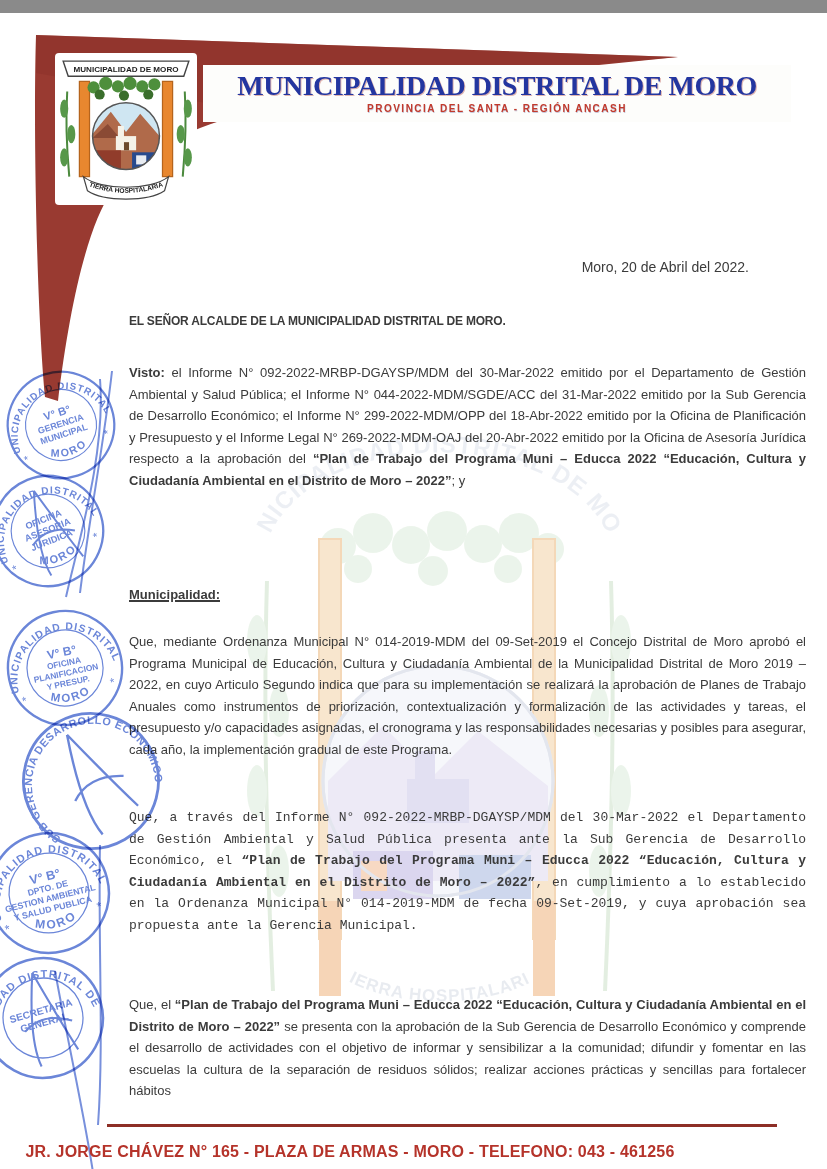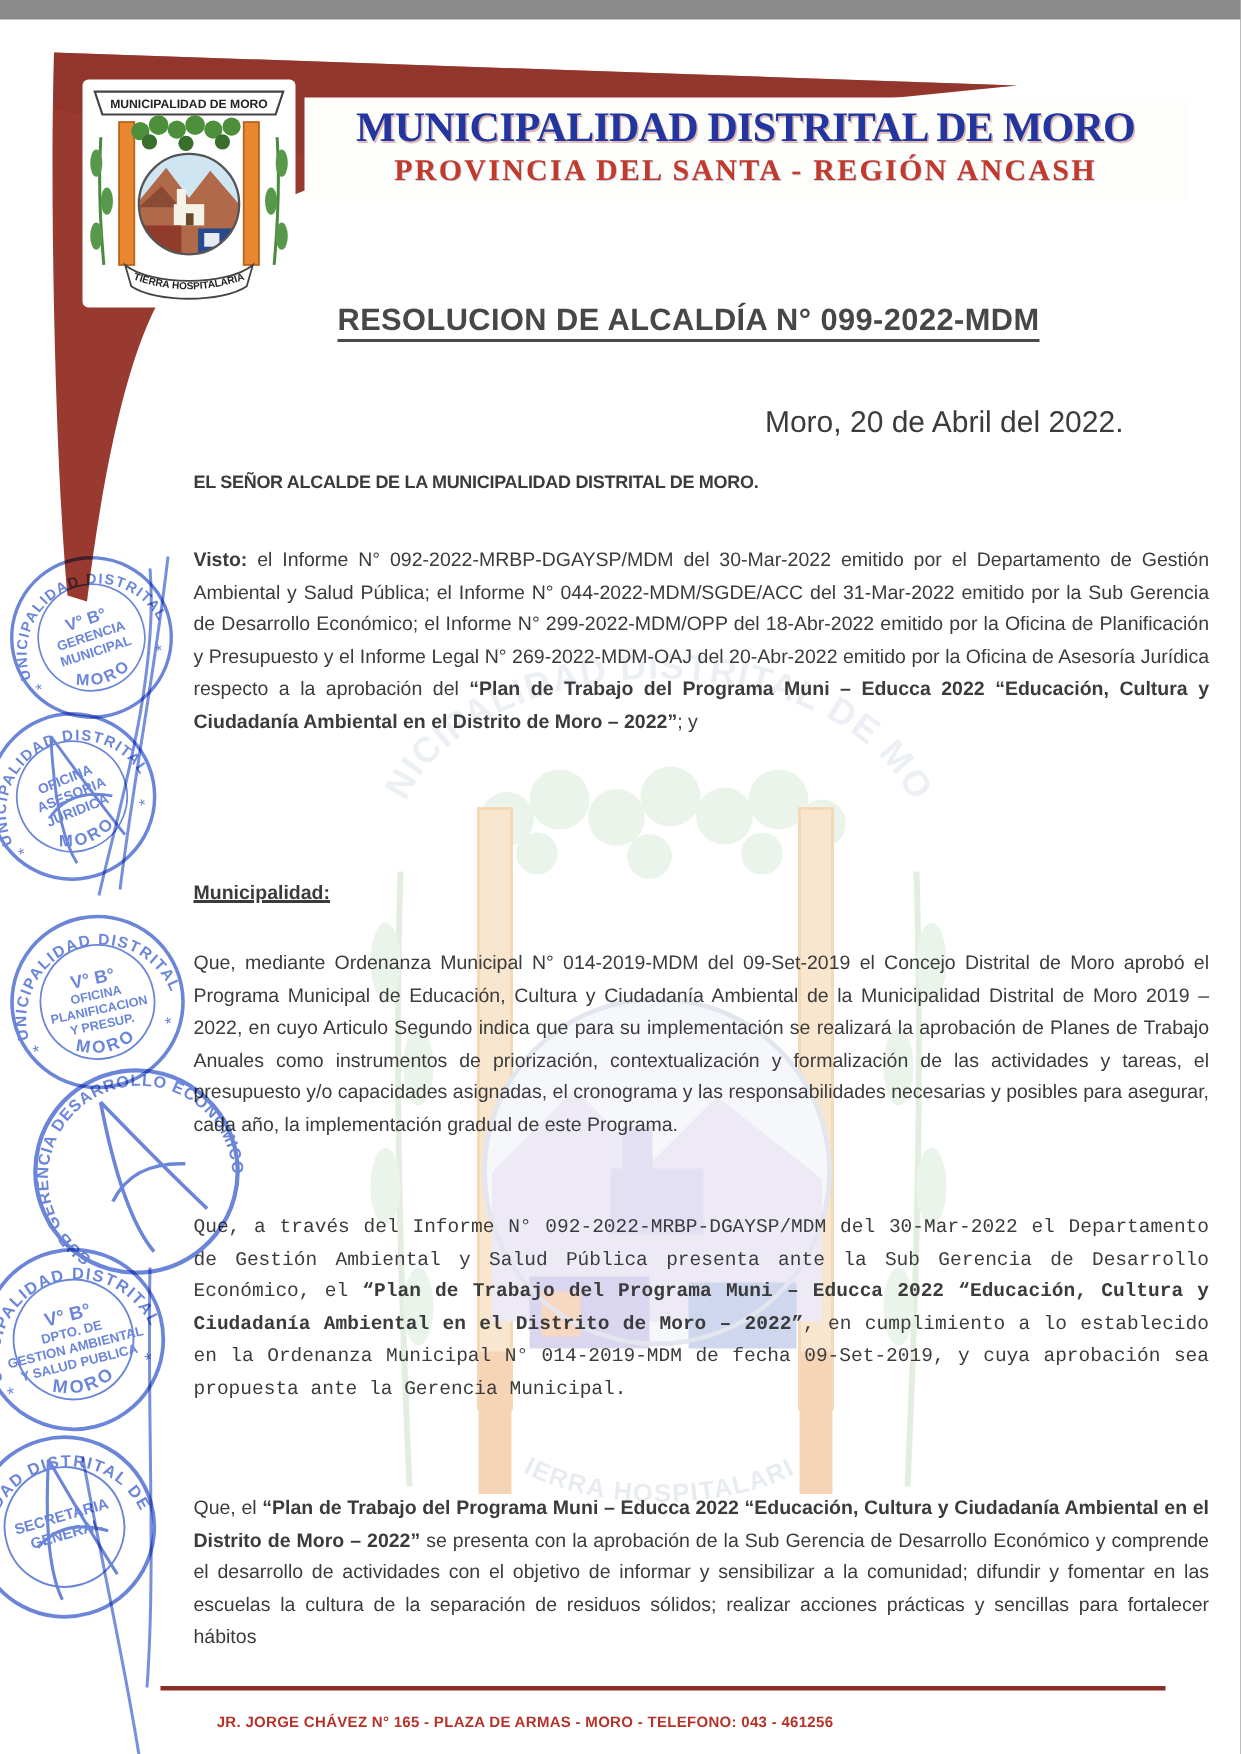"PROVINCIA DEL SANTA - REGIÓN" .header-sub { font-family: Liberation Serif, serif -> Liberation Sans, sans-serif; font-size: 20px -> 10px }
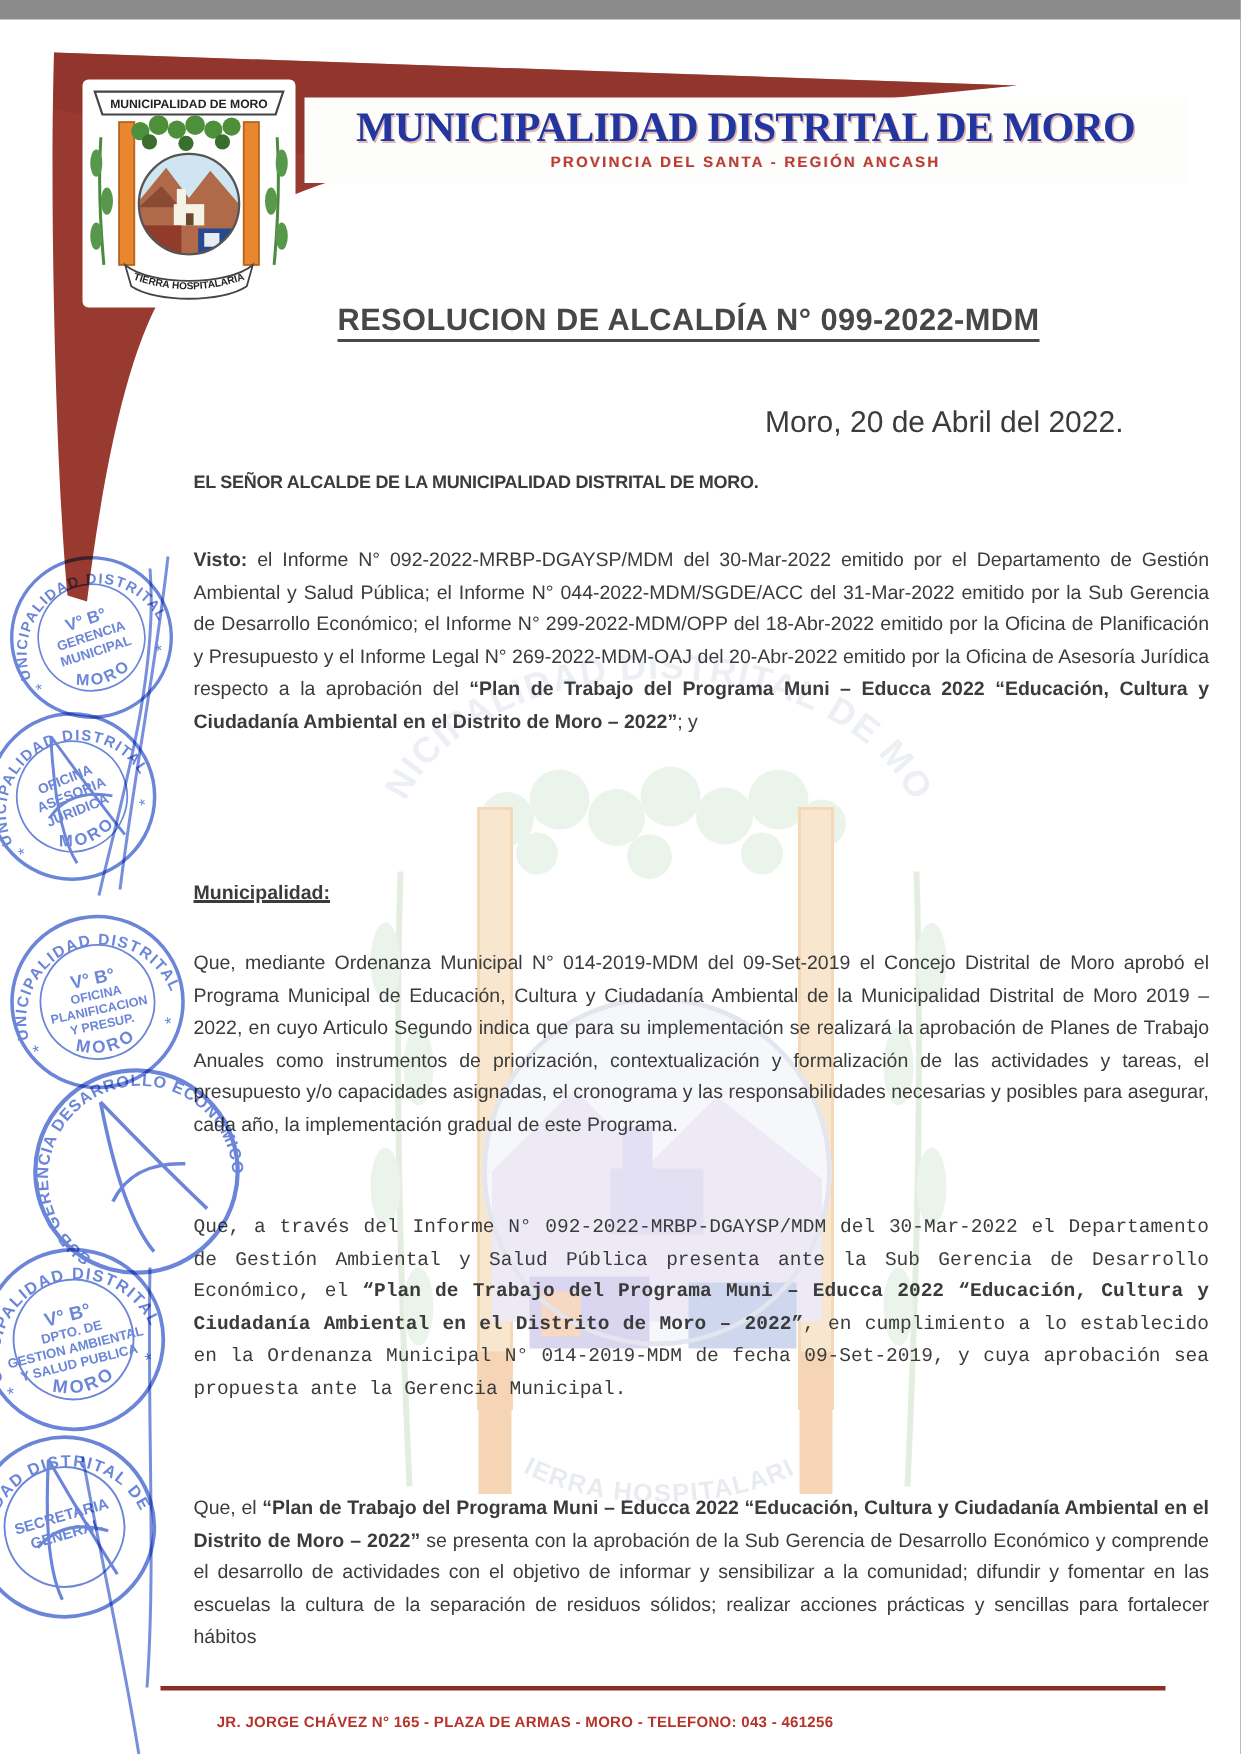"RESOLUCION DE ALCALDÍA N° 099-2022-MDM" div.doc-title { html: <div> <span>RESOLUCION DE ALCALDÍA N° 099-2022-MDM</span> </div> -> none }
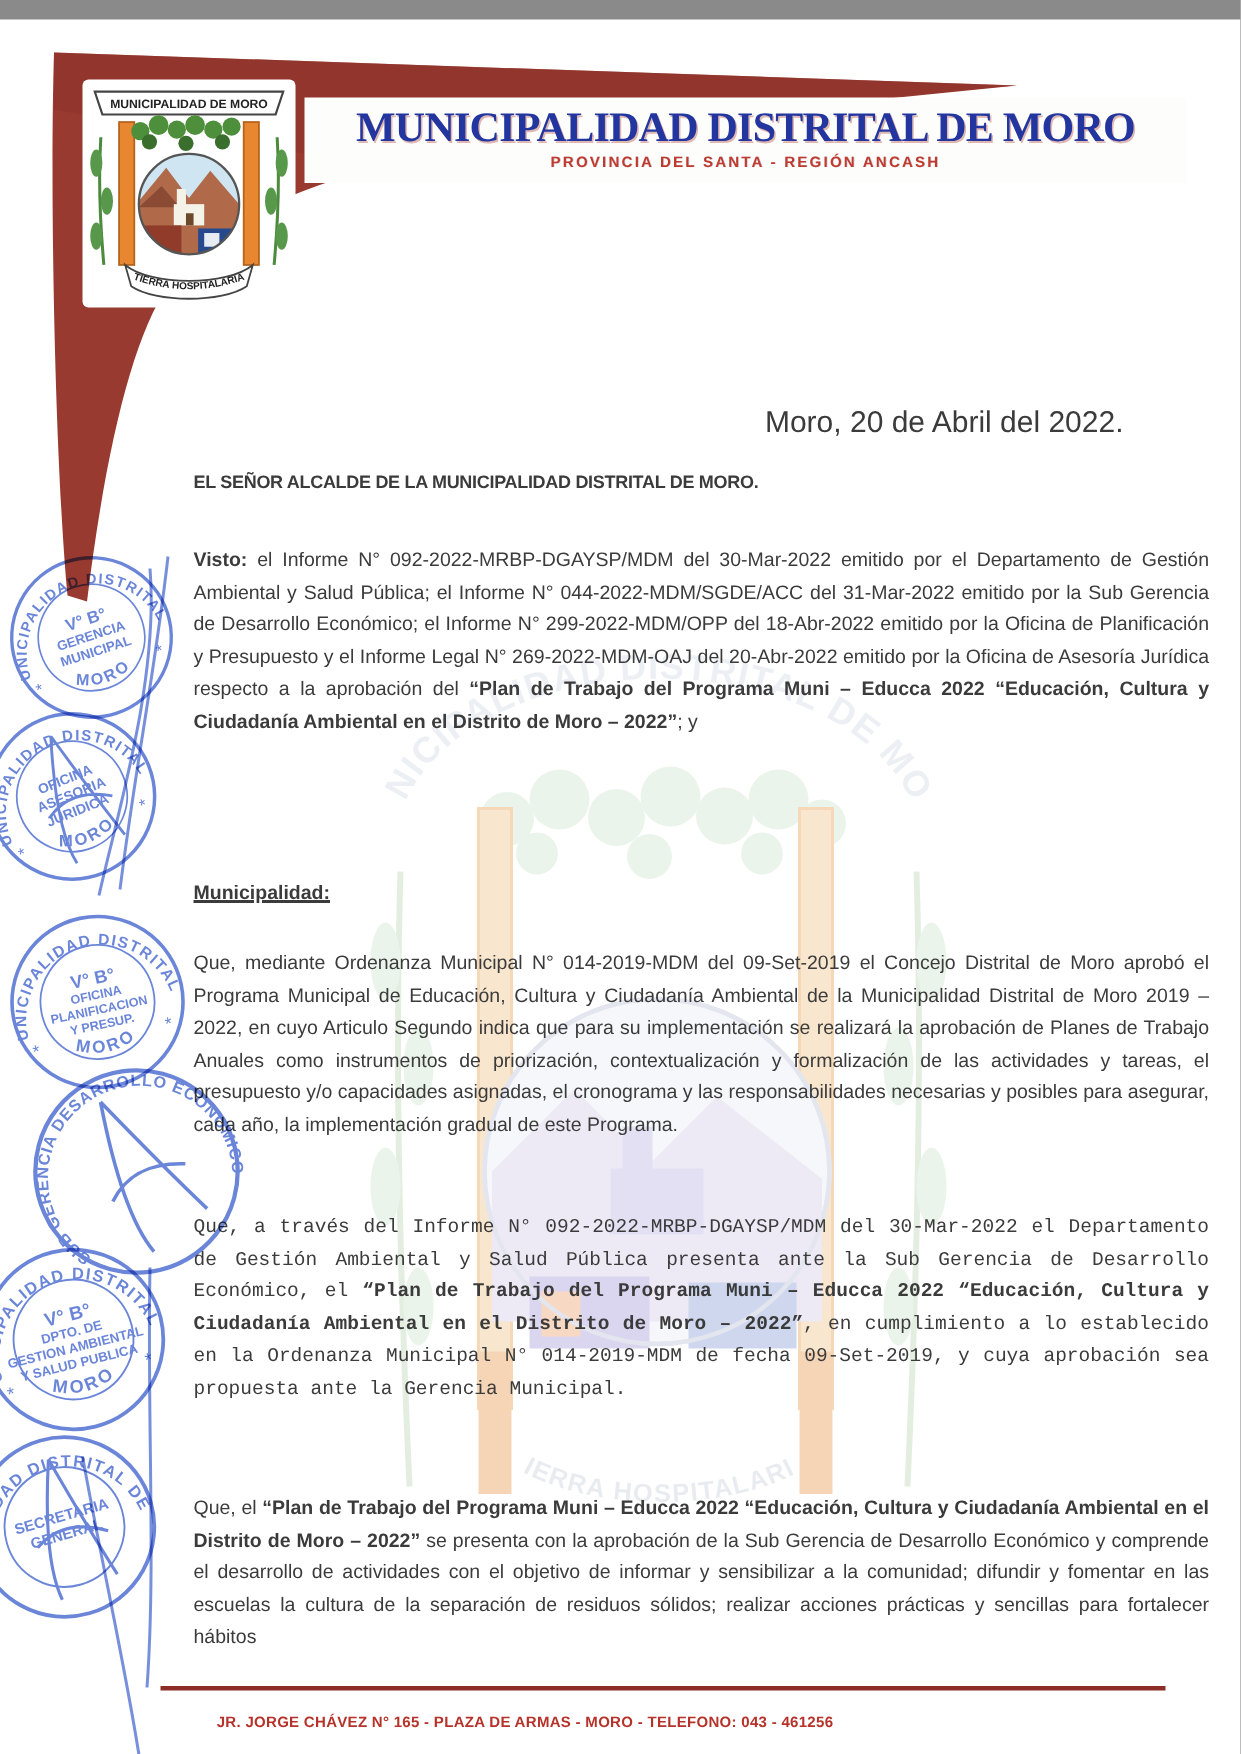"Moro, 20 de Abril del" .date-line { font-size: 20px -> 14px; top: 258px -> 246px }
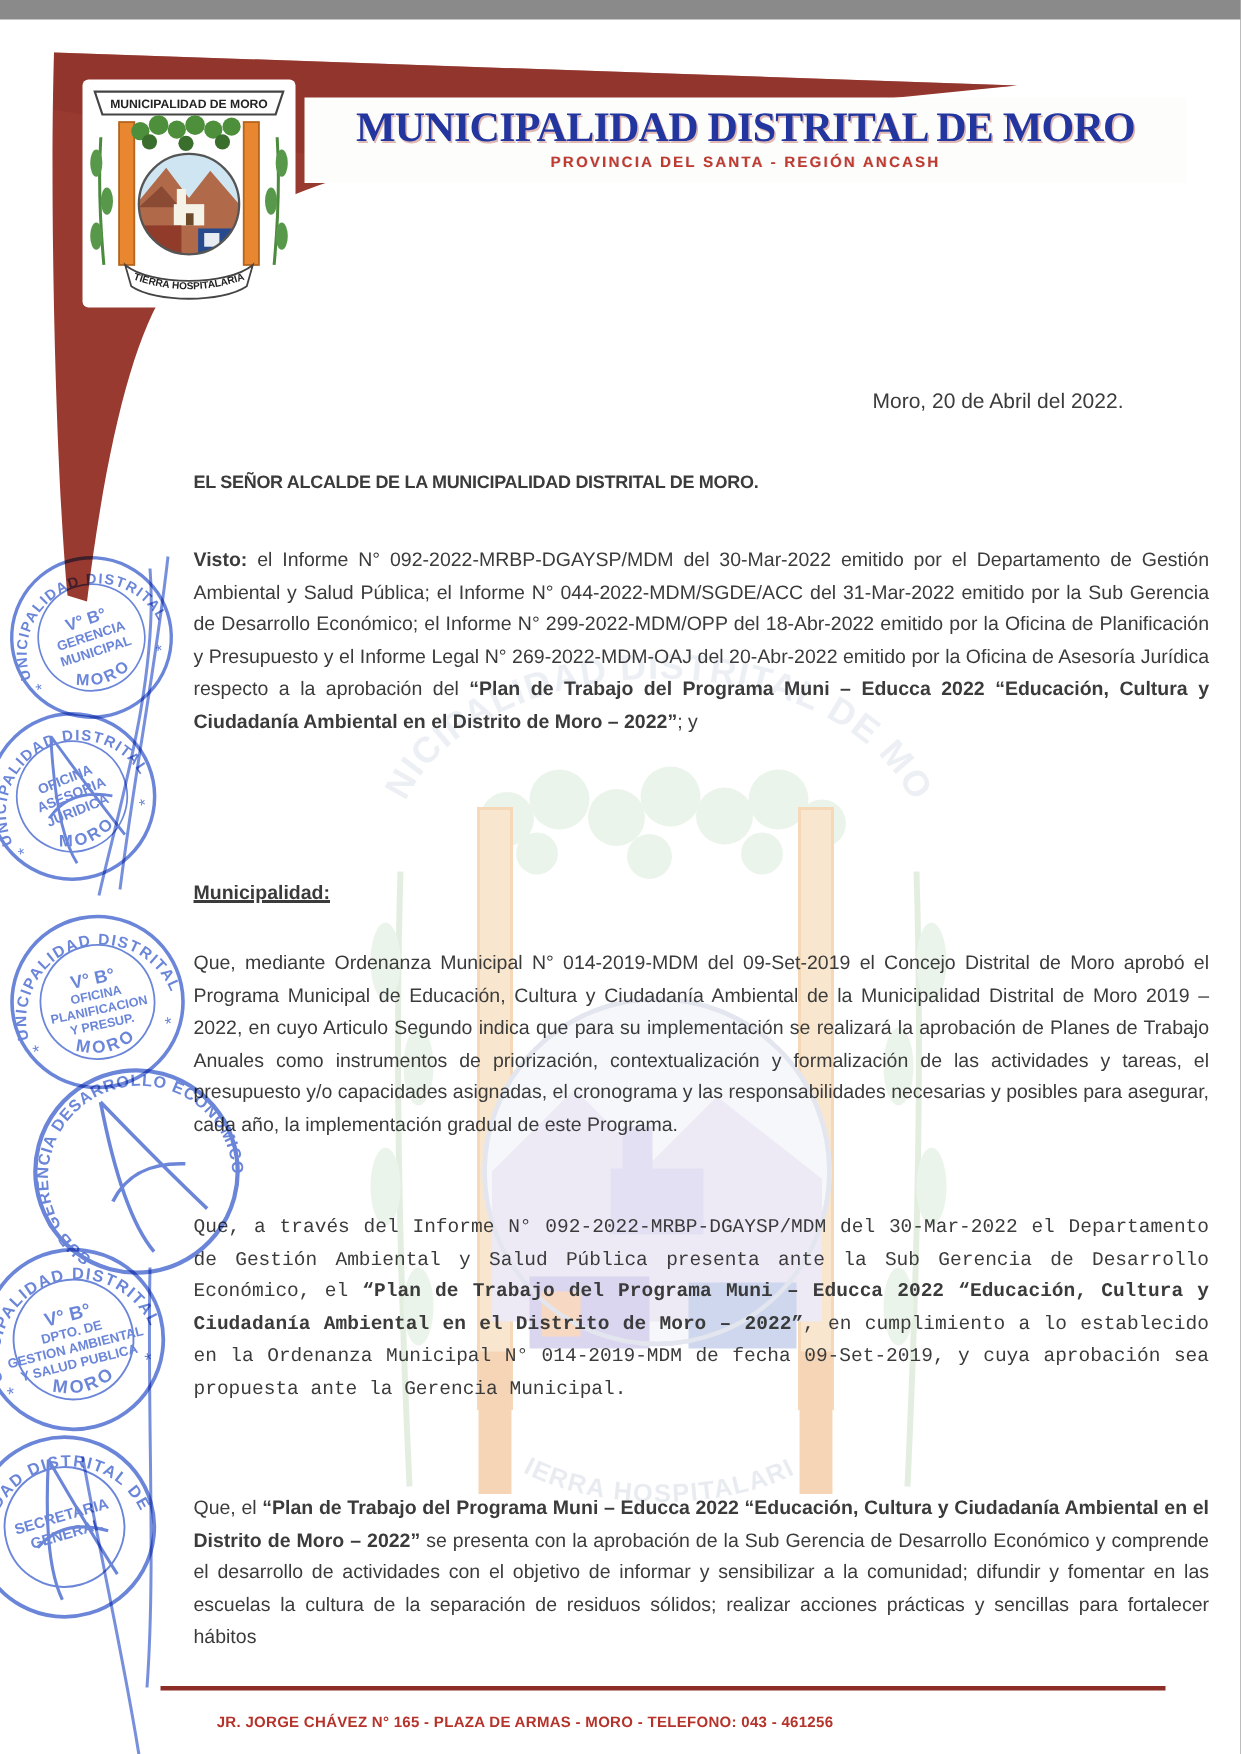"JR. JORGE CHÁVEZ N° 165" .footer-text { font-size: 10px -> 16px }
